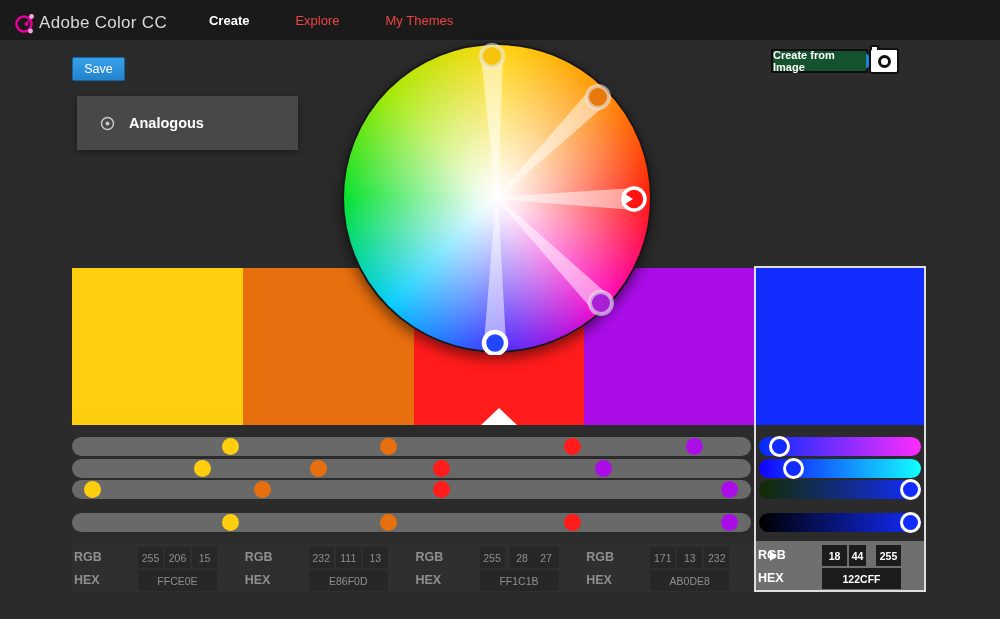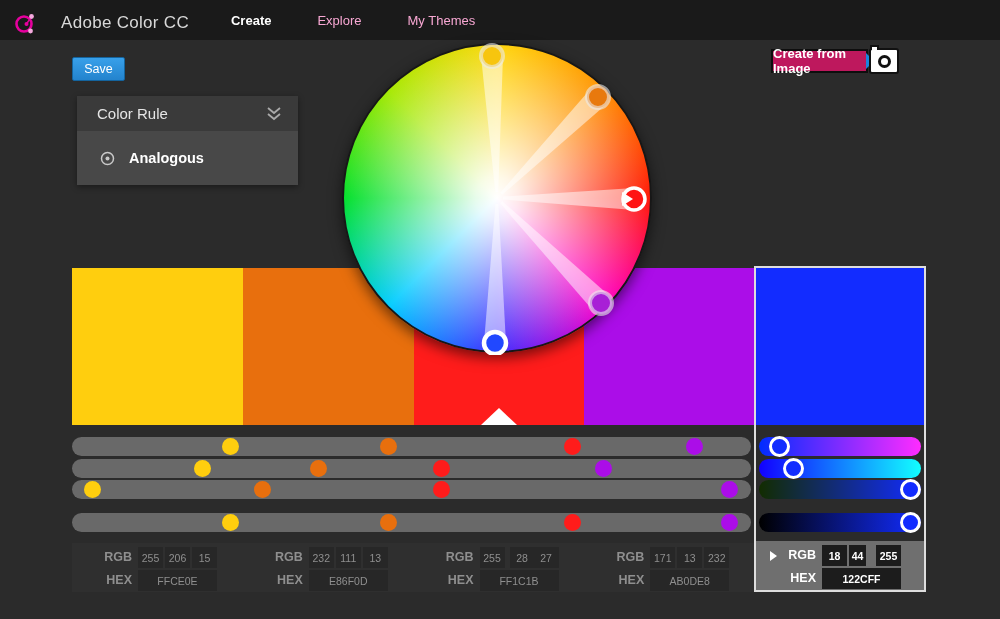"Adobe Color CC" .brand { gap: 25px -> 3px }
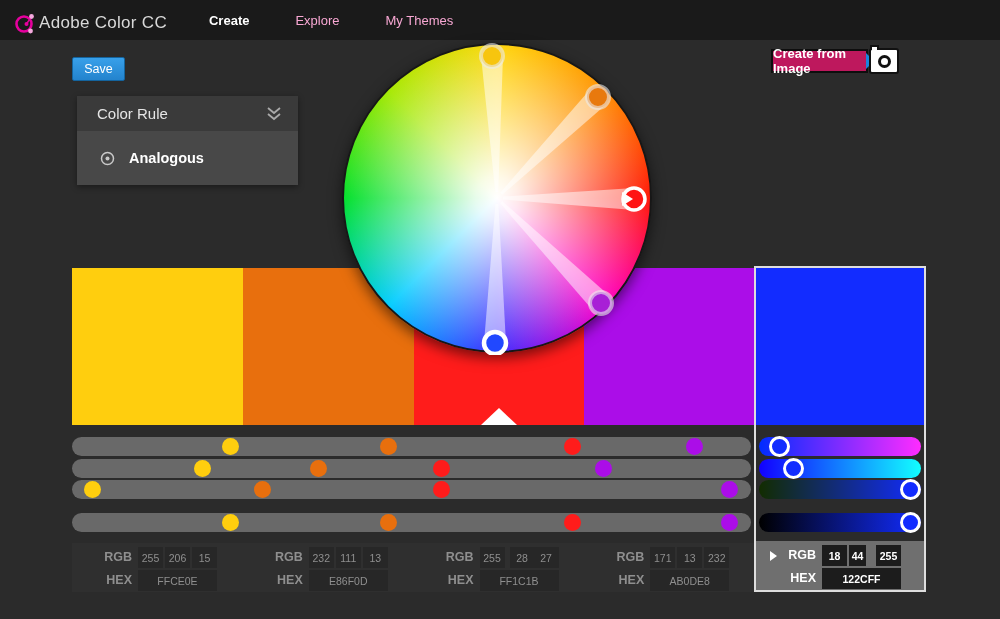"Explore" .nav-item { color: #f9a8d4 -> #ef4444 }
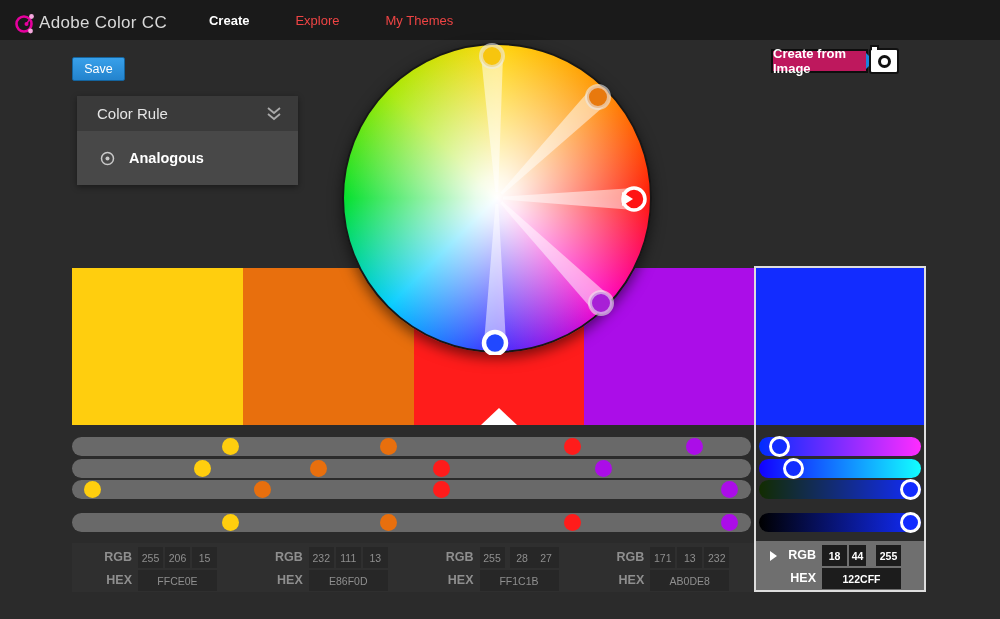"Create from Image" .cfi-btn { background: #be185d -> #14532d; font-size: 13px -> 11px }
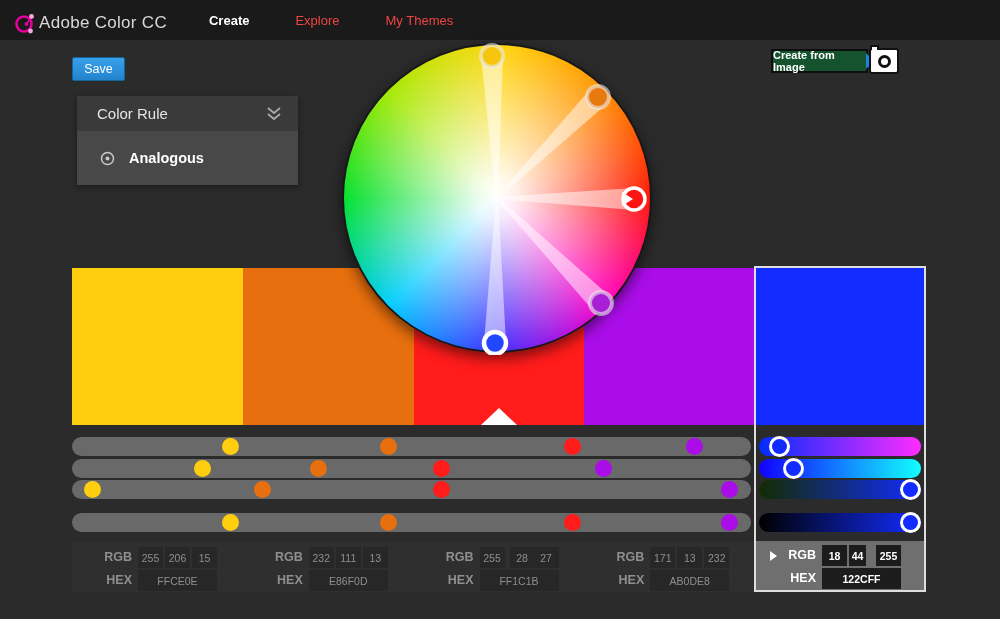"Color Rule" div.rule-header { html: <div> <span>Color Rule</span> <svg> <polyline></polyline> <polyline></polyline> </svg> </div> -> none }
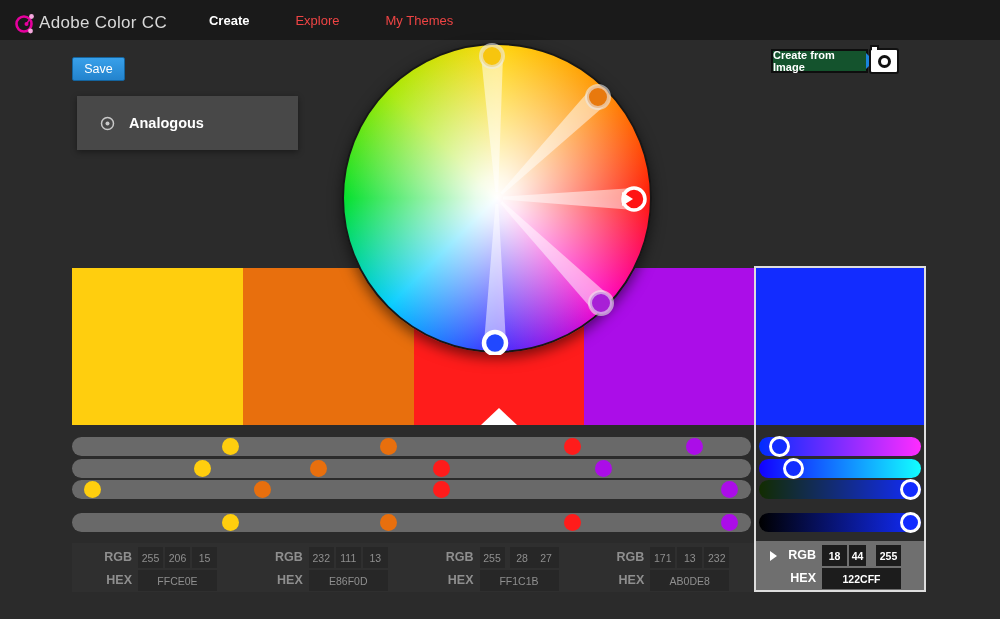"RGB" .info-label { text-align: right -> left }
